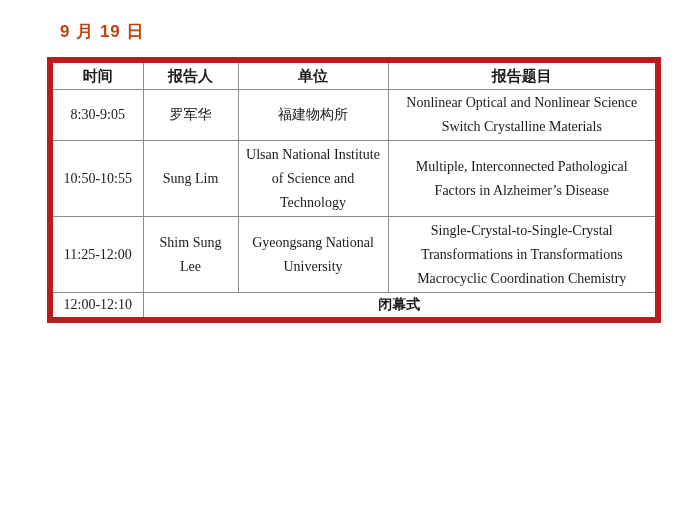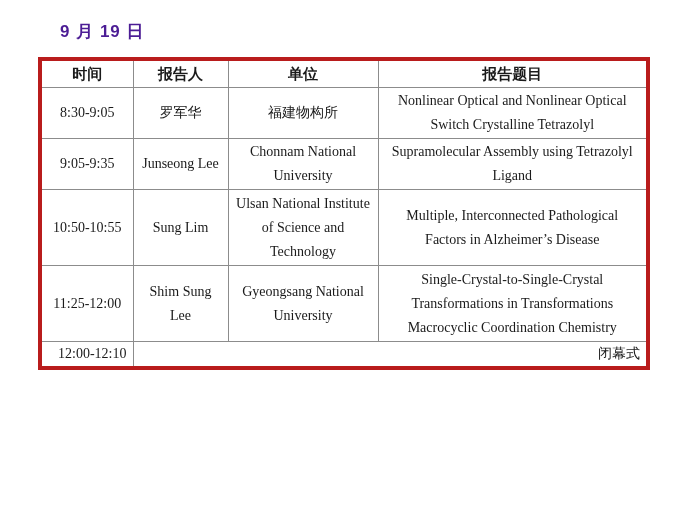"9 月 19 日" .date-title { color: #4c1d95 -> #c2410c }
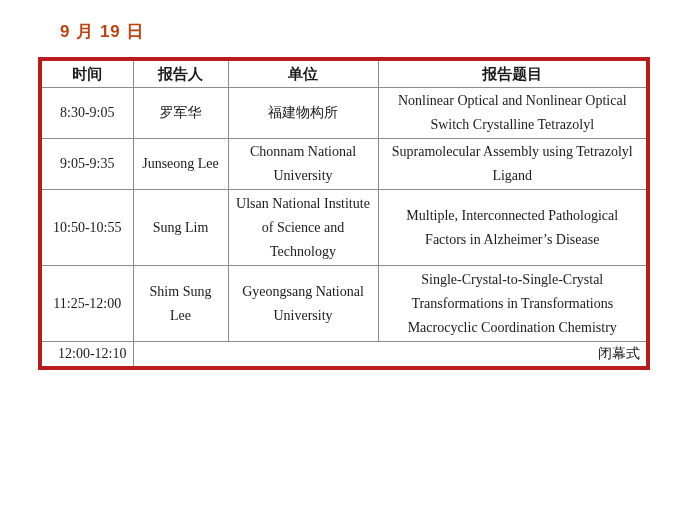"时间" table.schedule { border: 4px solid #b91c1c -> 6px solid #b91c1c; left: 38px -> 47px }
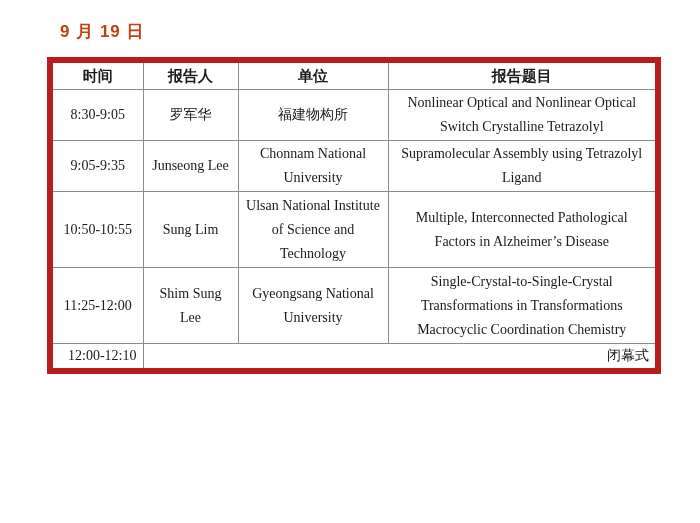"Nonlinear Optical and Nonlinear Optical" td { text: Optical Switch Crystalline Tetrazolyl -> Science Switch Crystalline Materials }
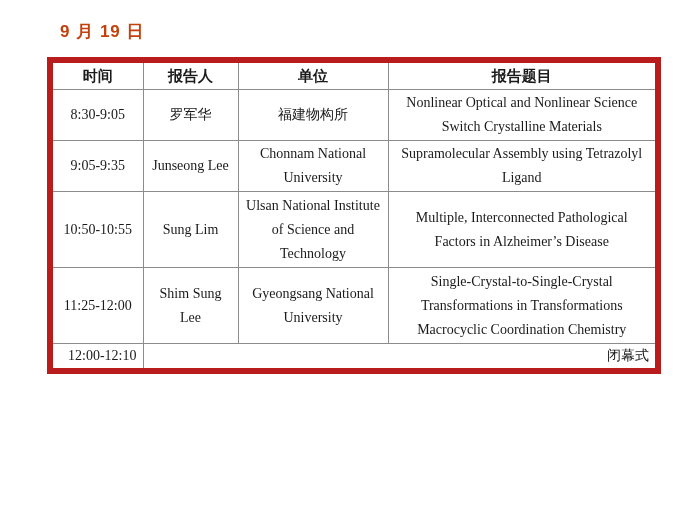"9:05-9:35" tr.h50 { html: <tr> <td>9:05-9:35</td> <td>Junseong Lee</td> <td>Chonnam National University</td> <td>Supramolecular Assembly using Tetrazolyl Ligand</td> </tr> -> none }
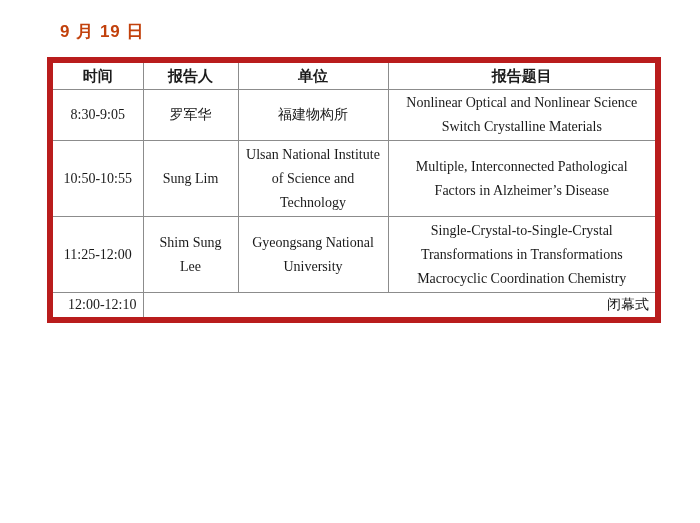"12:00-12:10" tr.h25 td { text-align: right -> none }
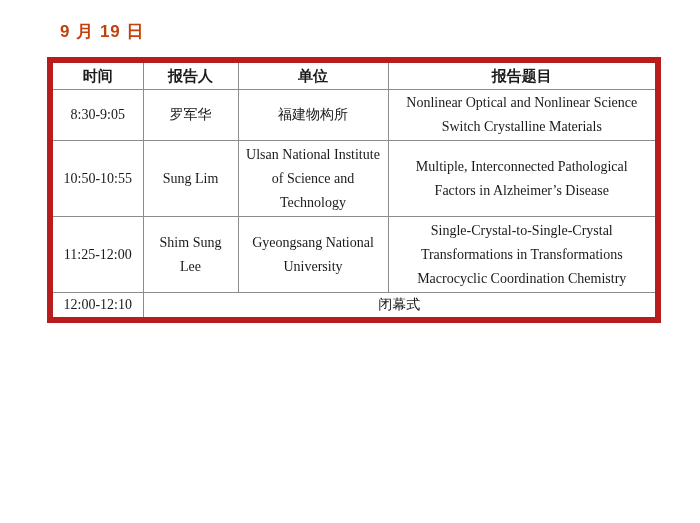"闭幕式" td.closing { font-weight: normal -> bold }
